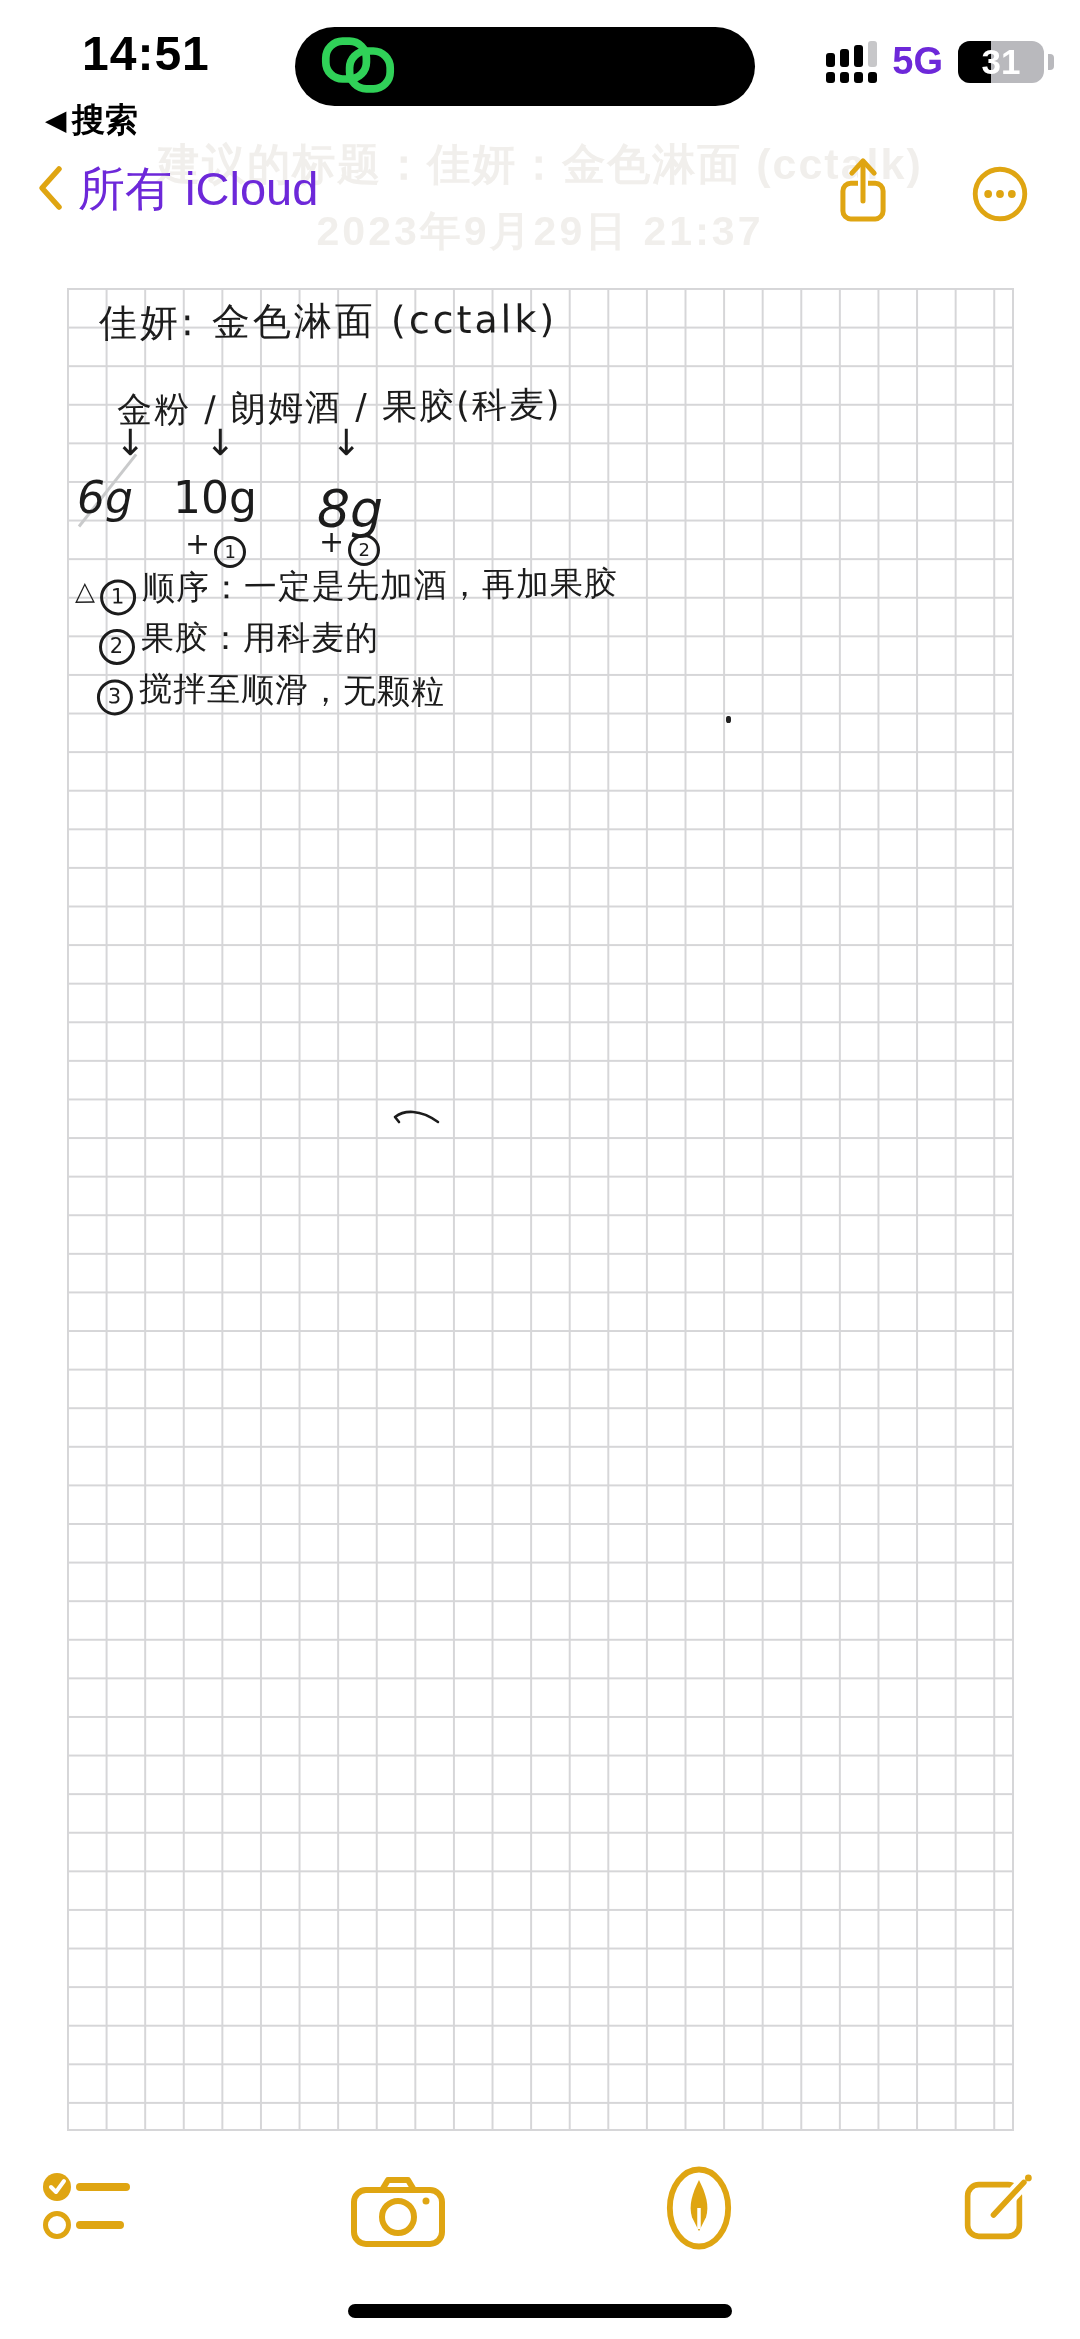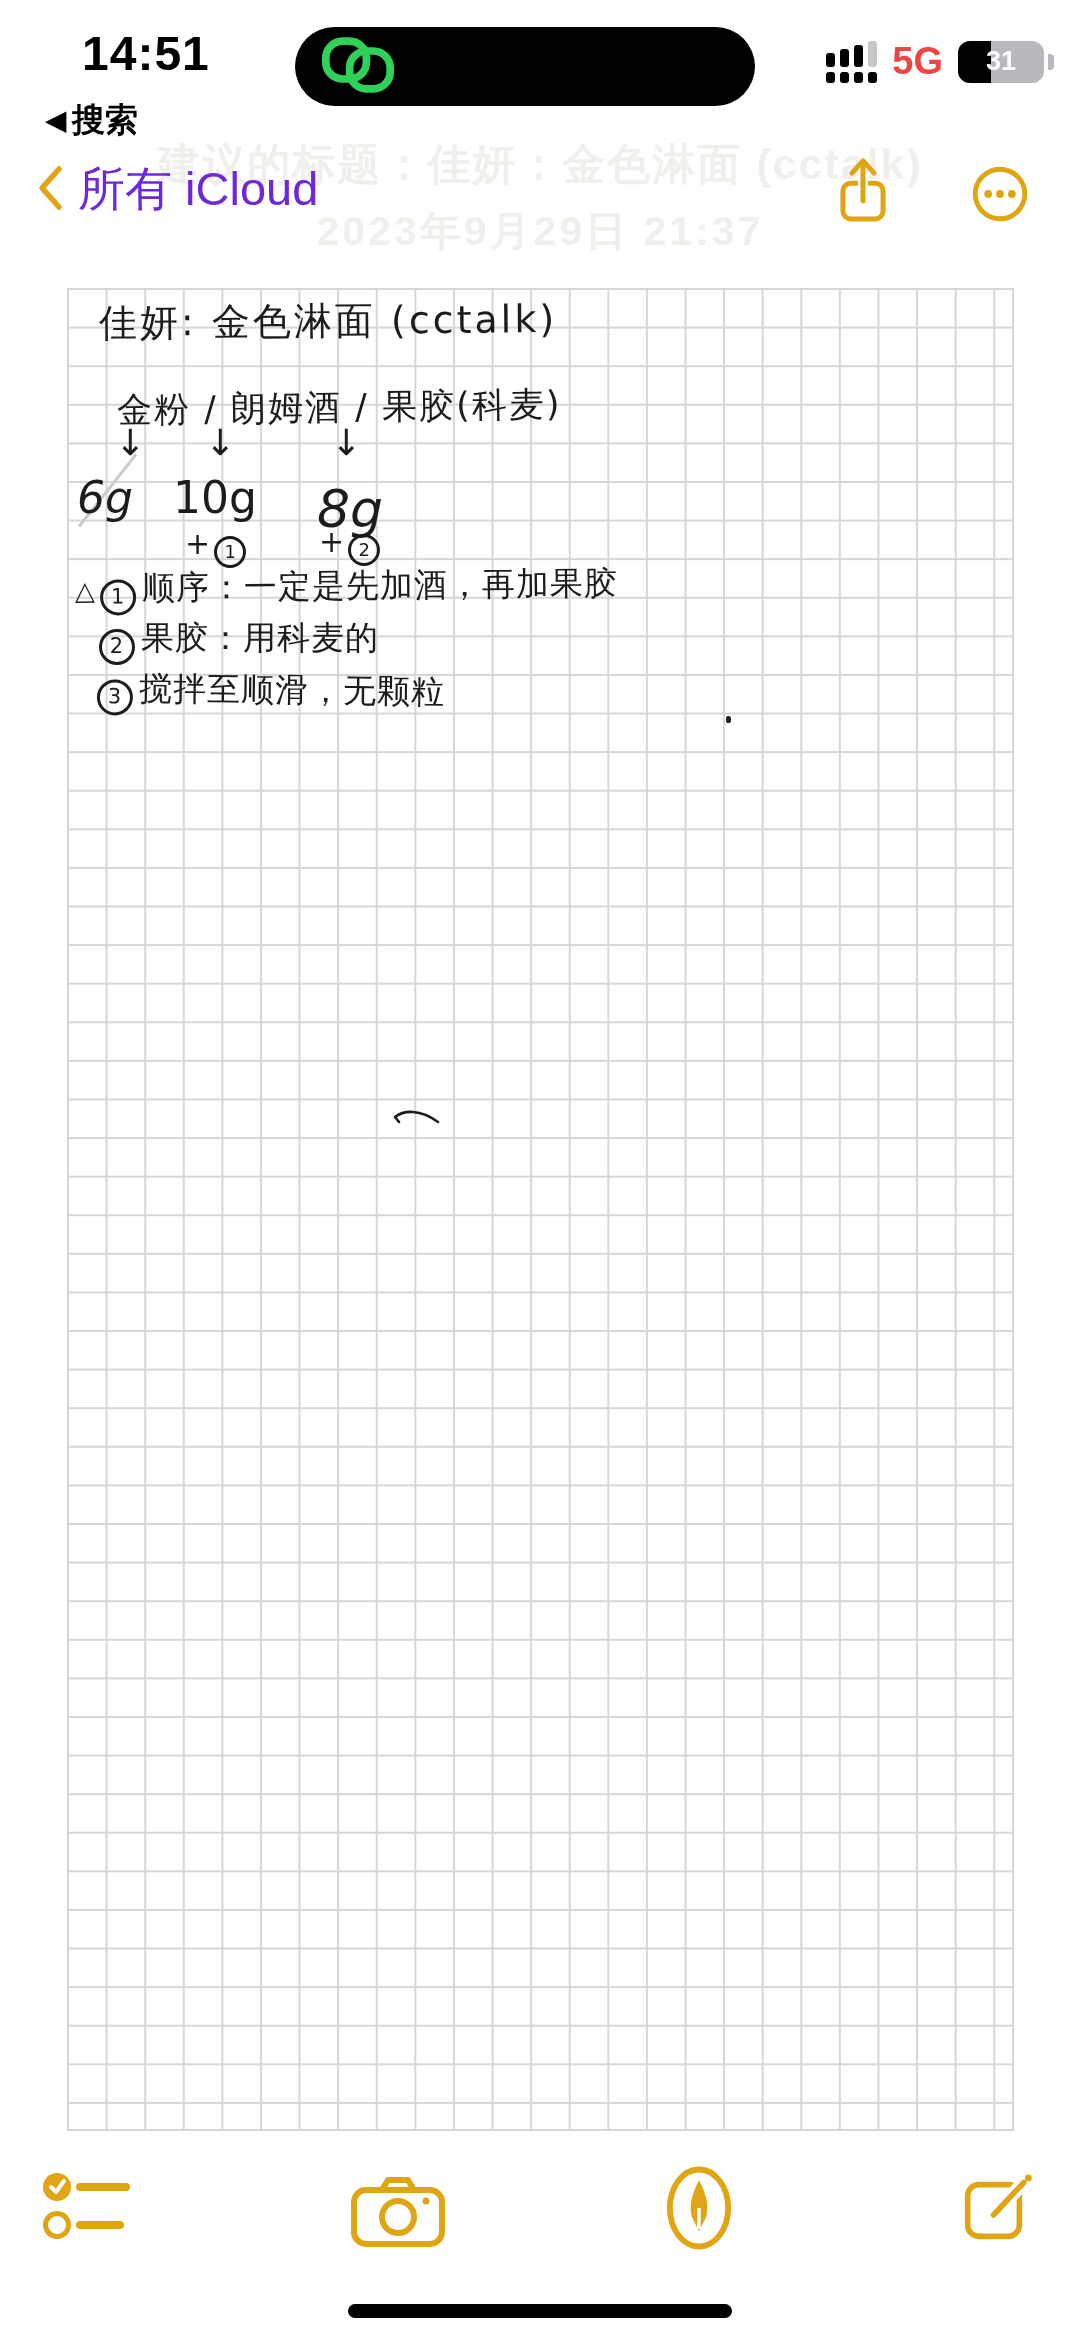"5G" .sb-5g { color: #ef4444 -> #6d28d9 }
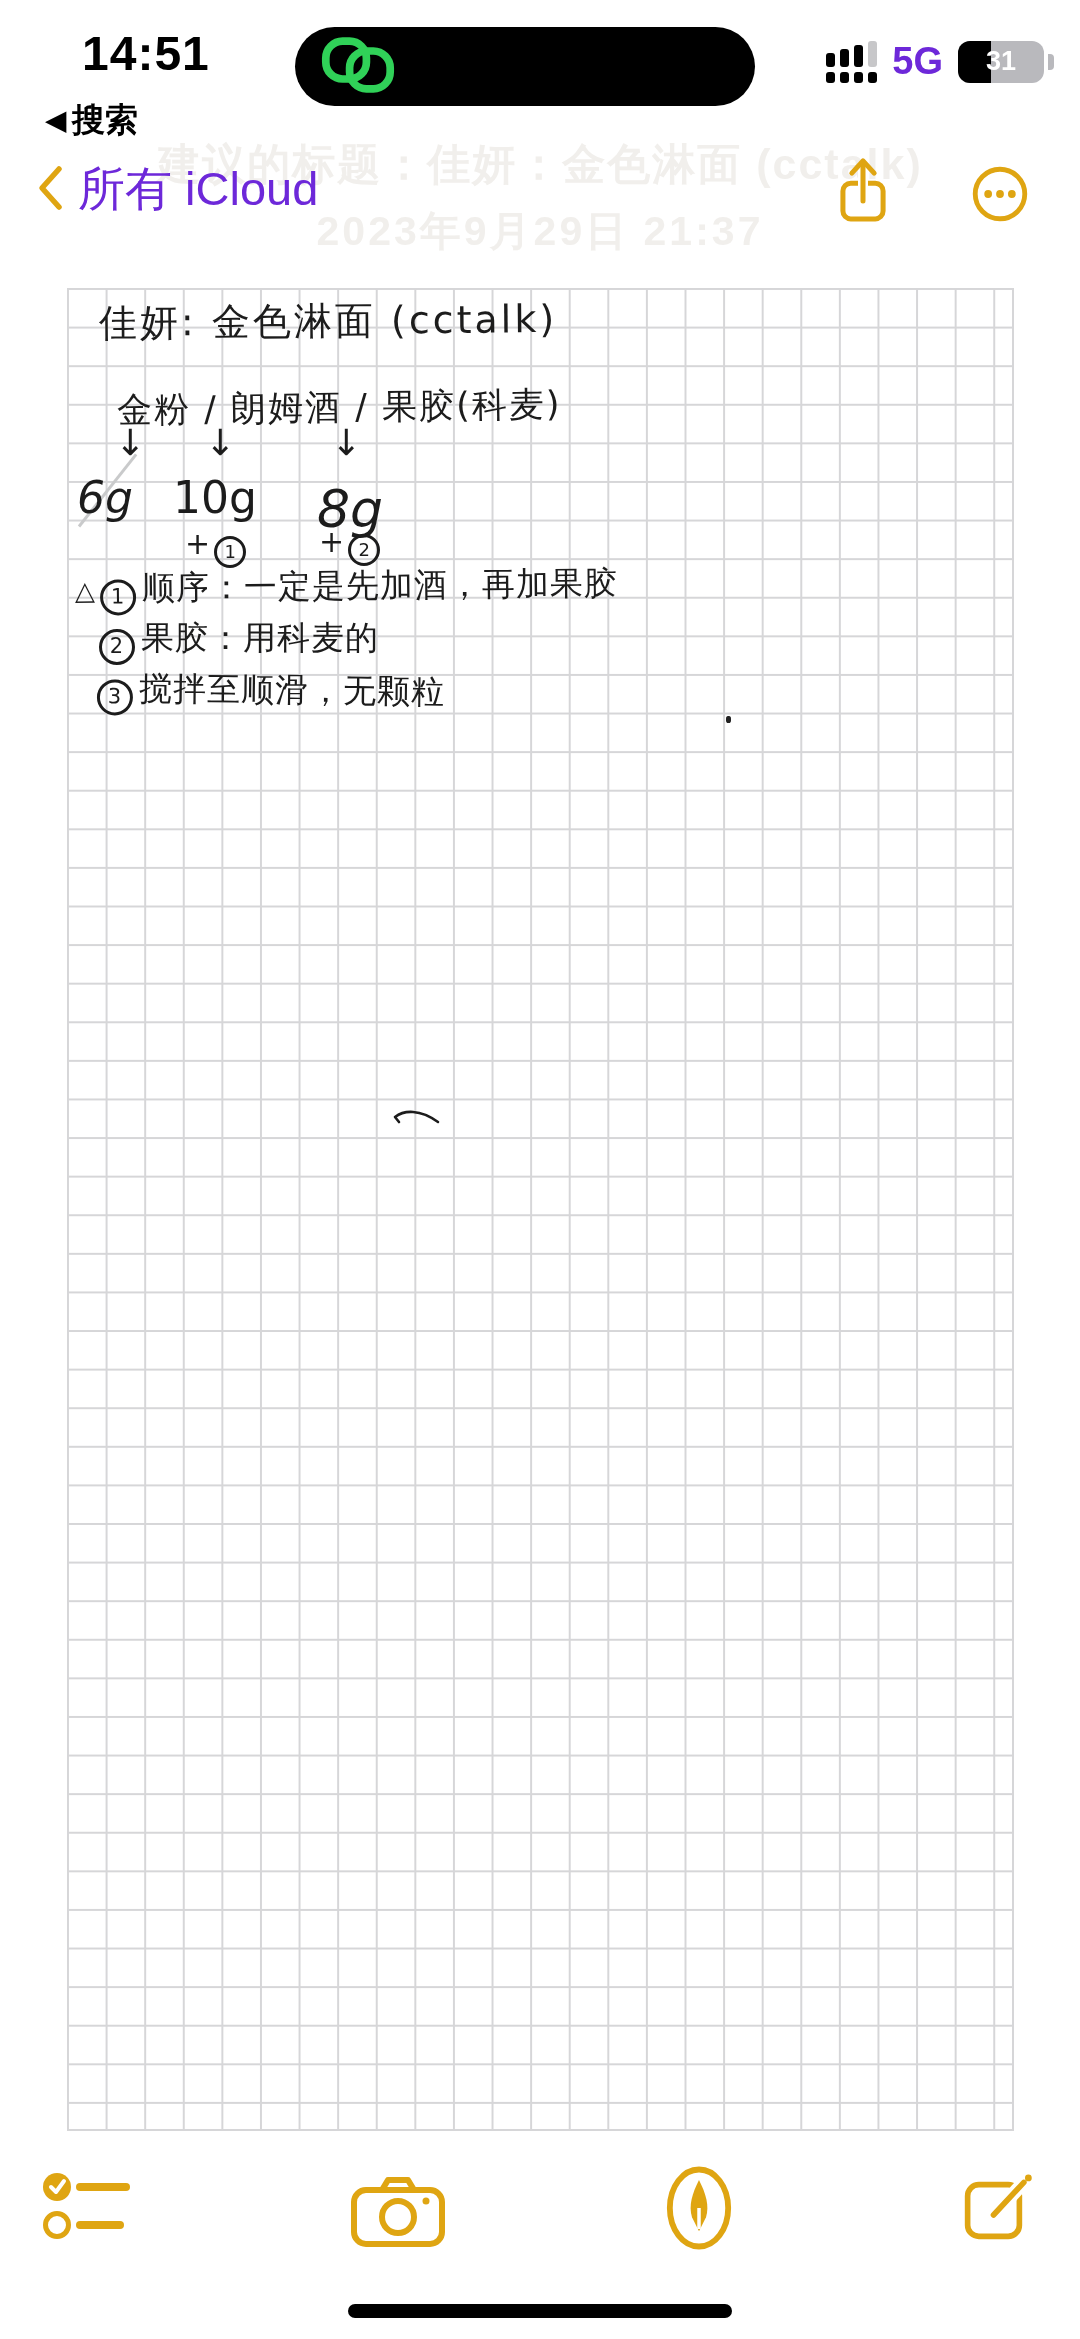"31" .batt .pct { font-size: 27px -> 35px }
